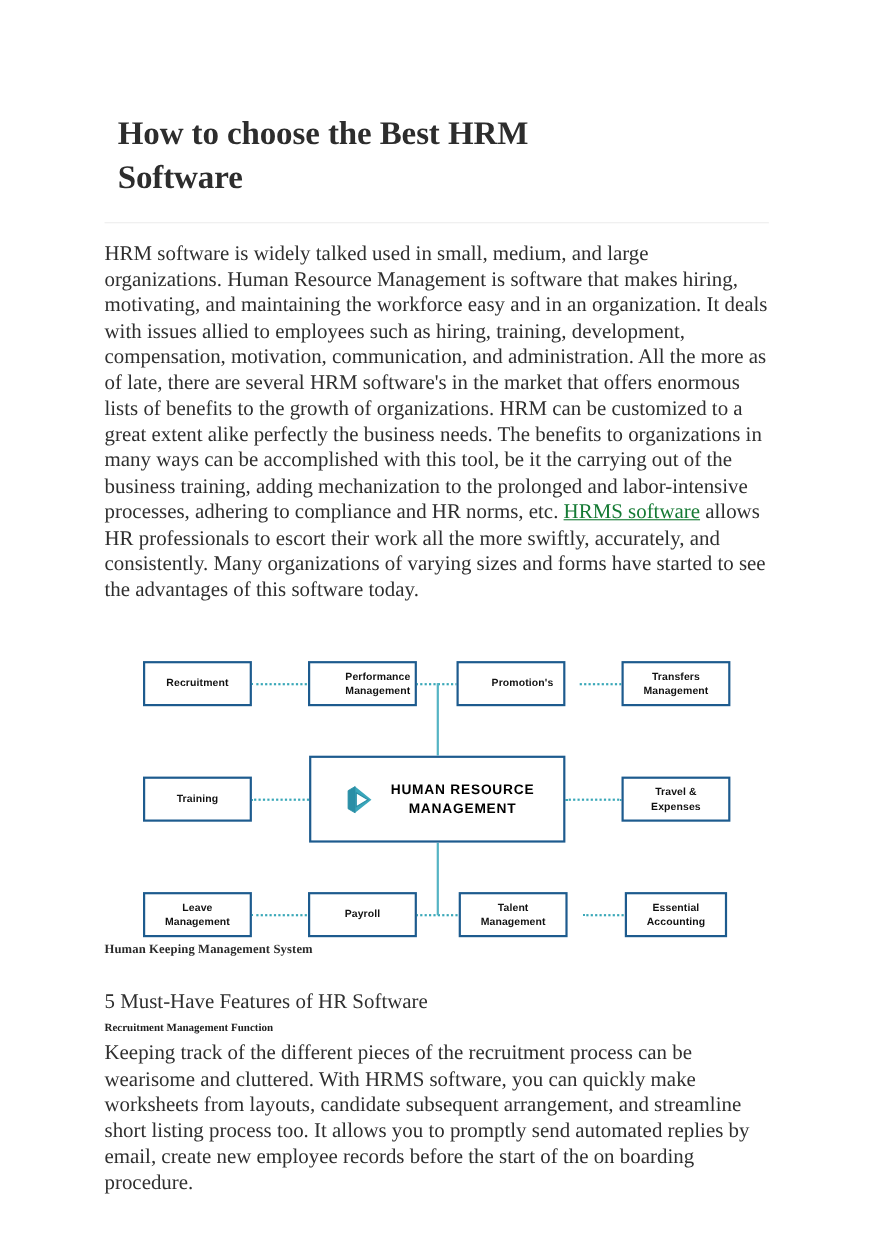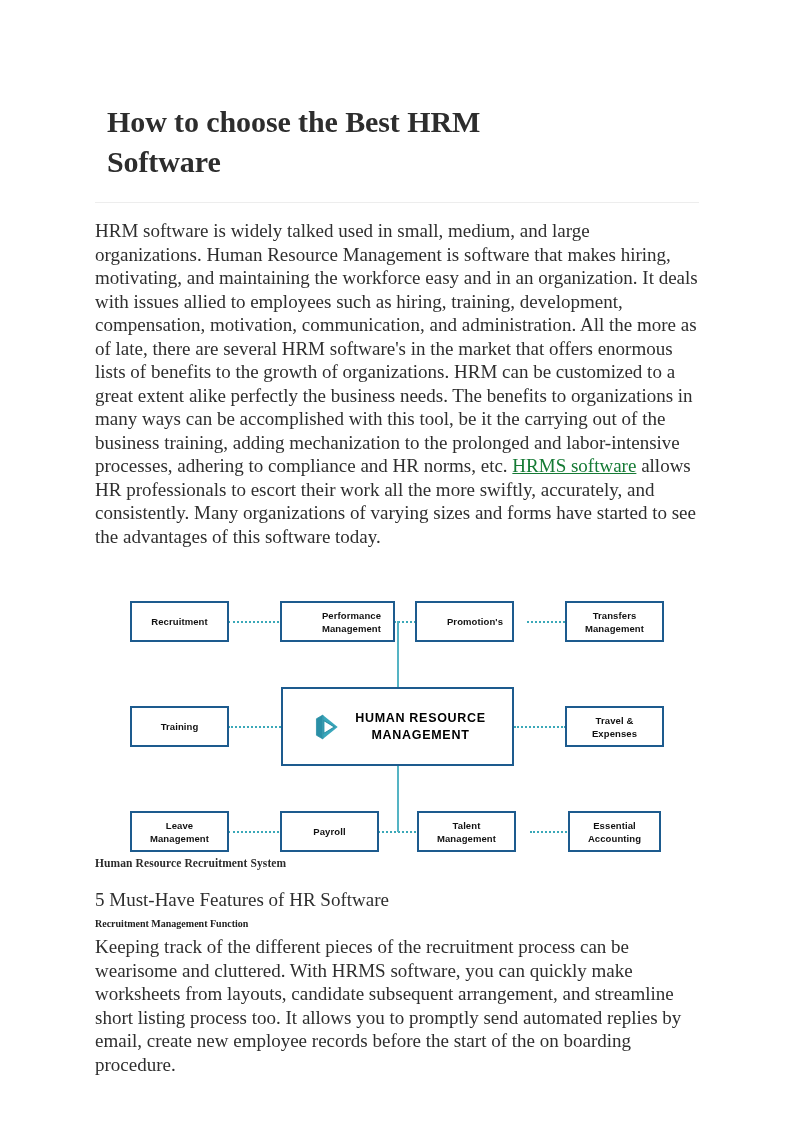"Performance" div.dgm-box { width: 115px -> 99px }
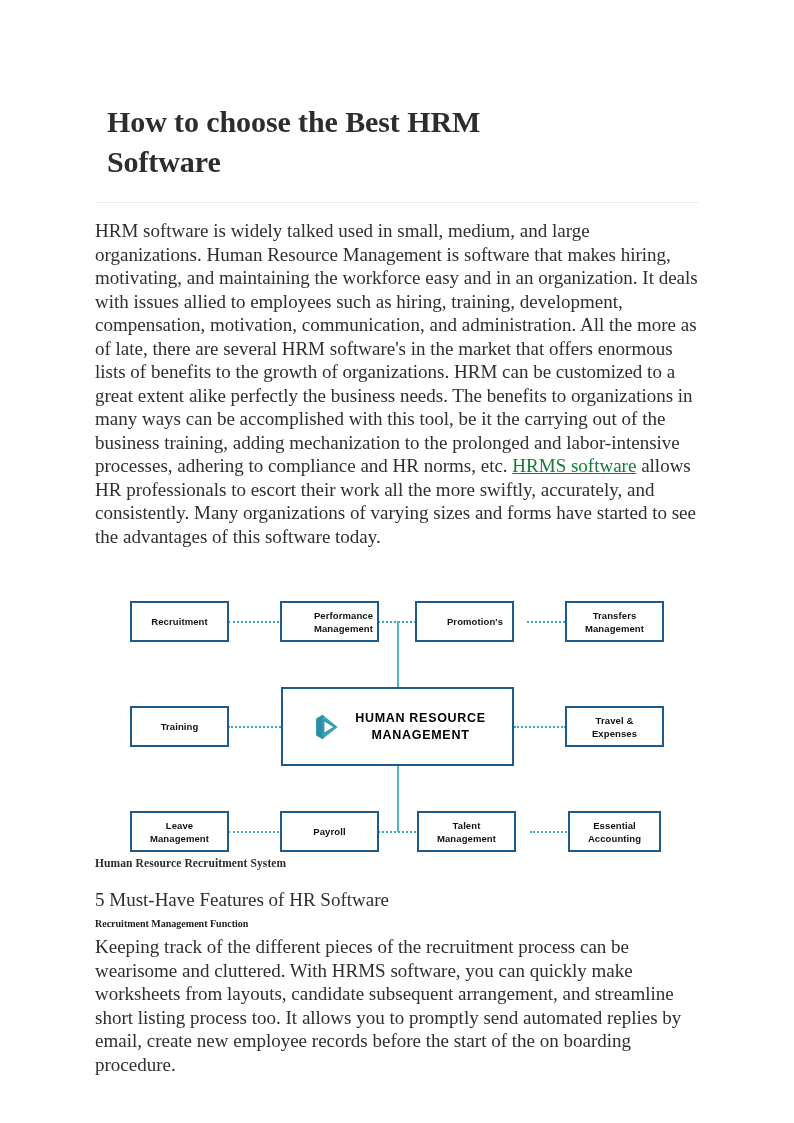"Human Resource Recruitment System" p.caption { text: Resource Recruitment -> Keeping Management }
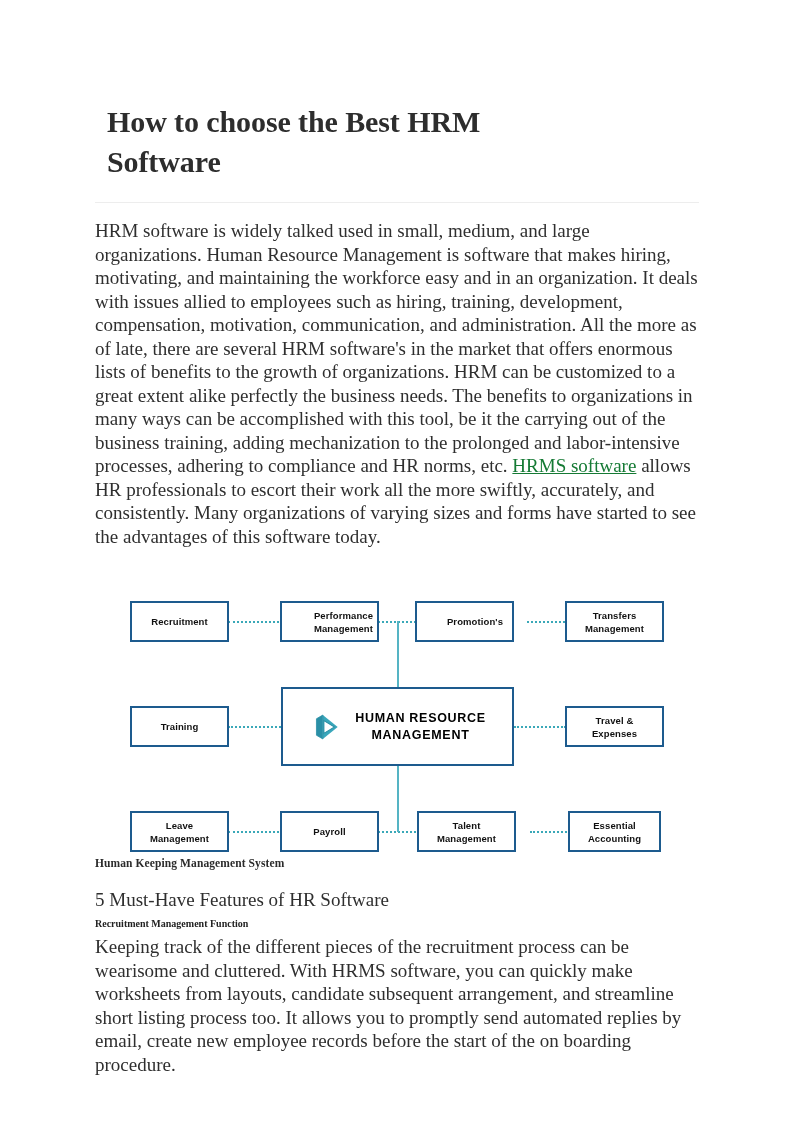"5 Must-Have Features of HR" .lede { margin-top: 19px -> 30px }
